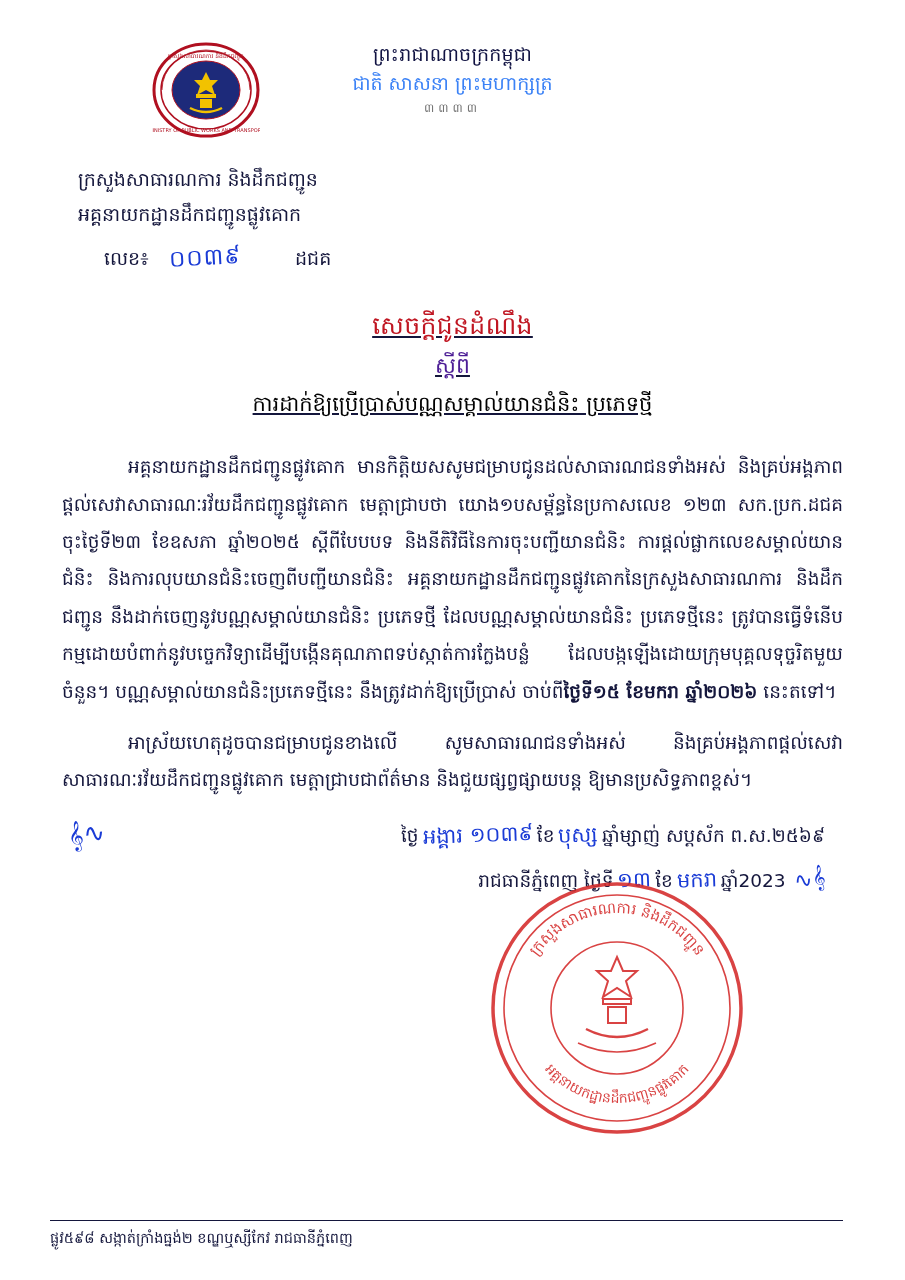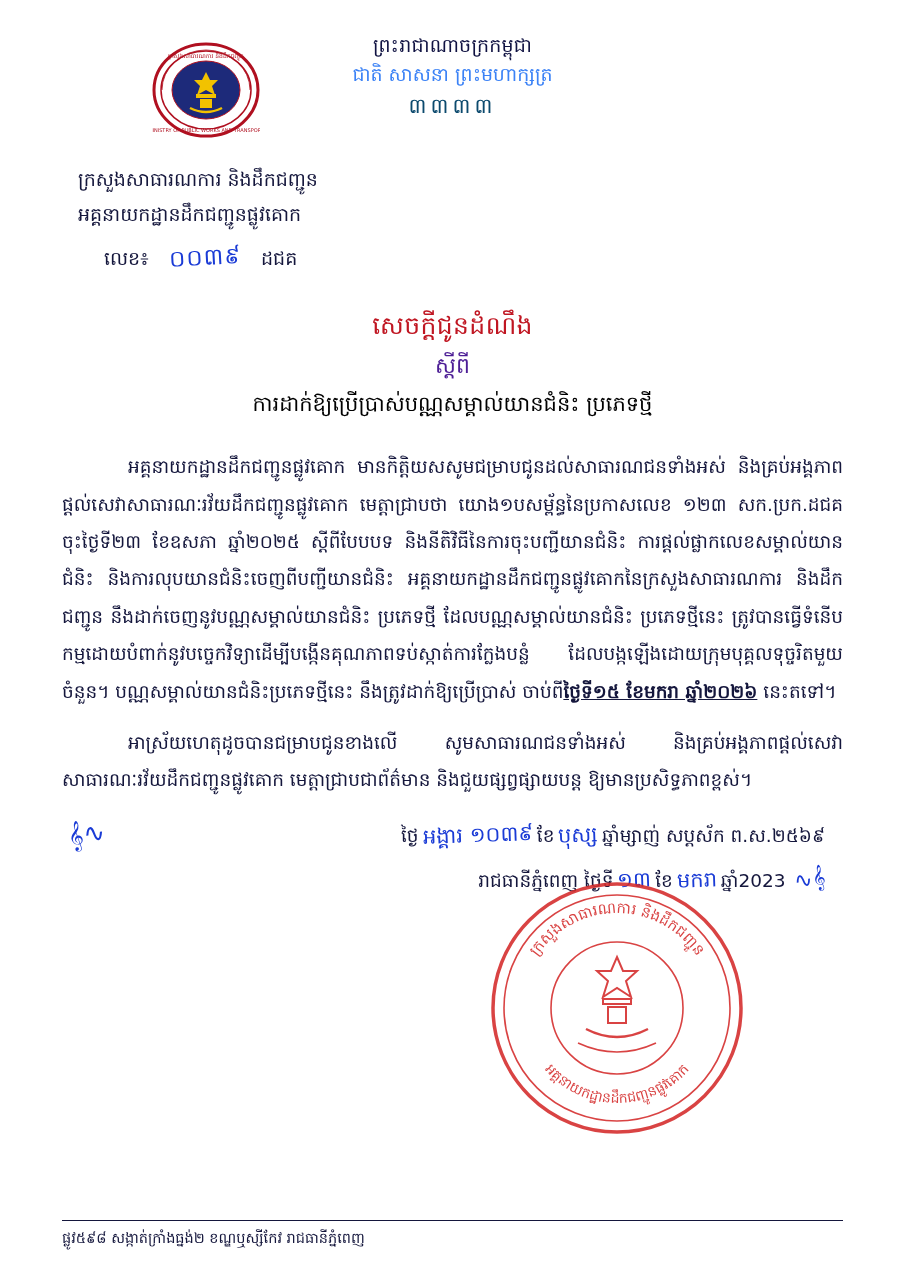"ព្រះរាជាណាចក្រកម្ពុជា" .natmotto { padding-top: 31px -> 40px }
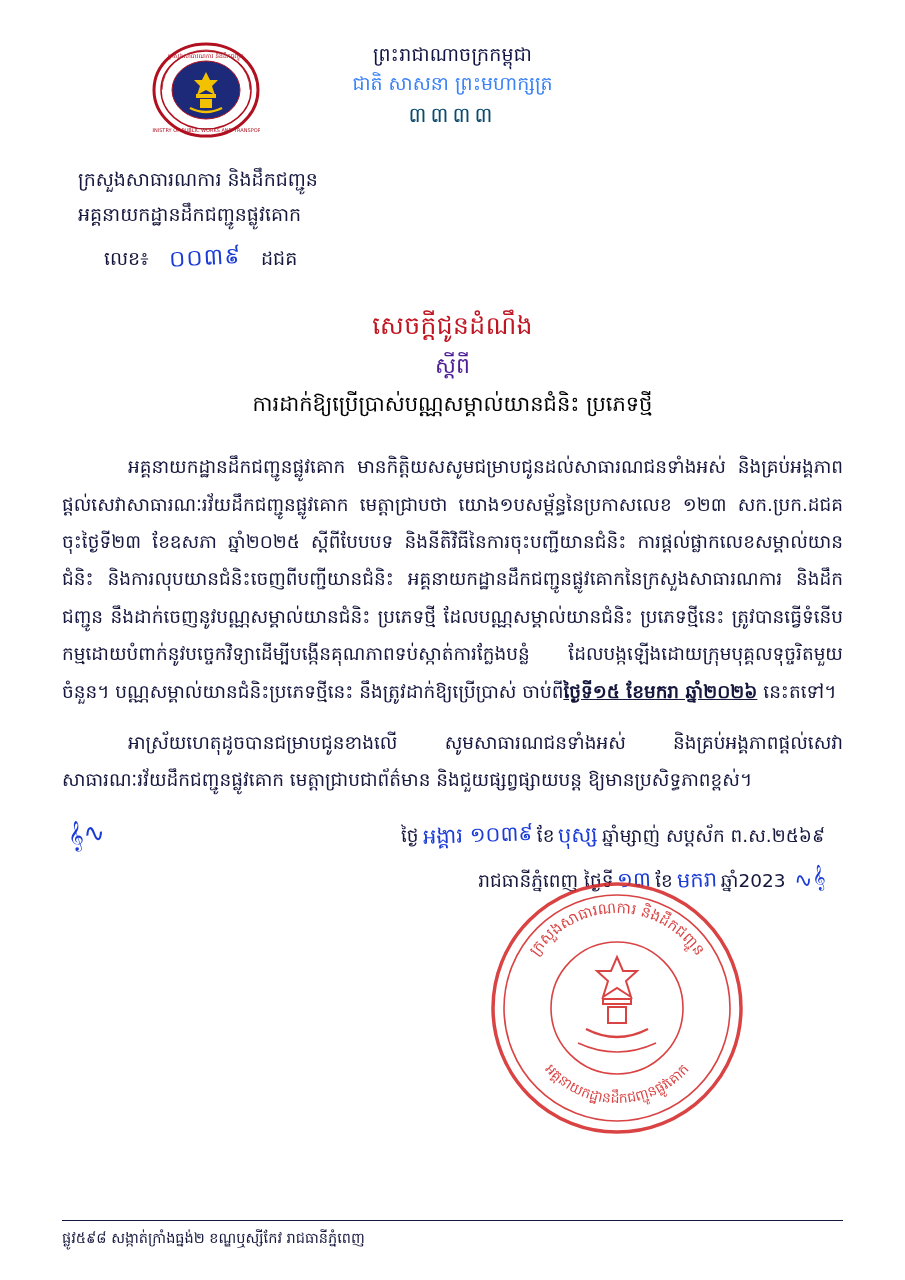"៣៣៣៣" .natmotto .l3 { color: #0c4a6e -> #737373; font-size: 21px -> 12px }
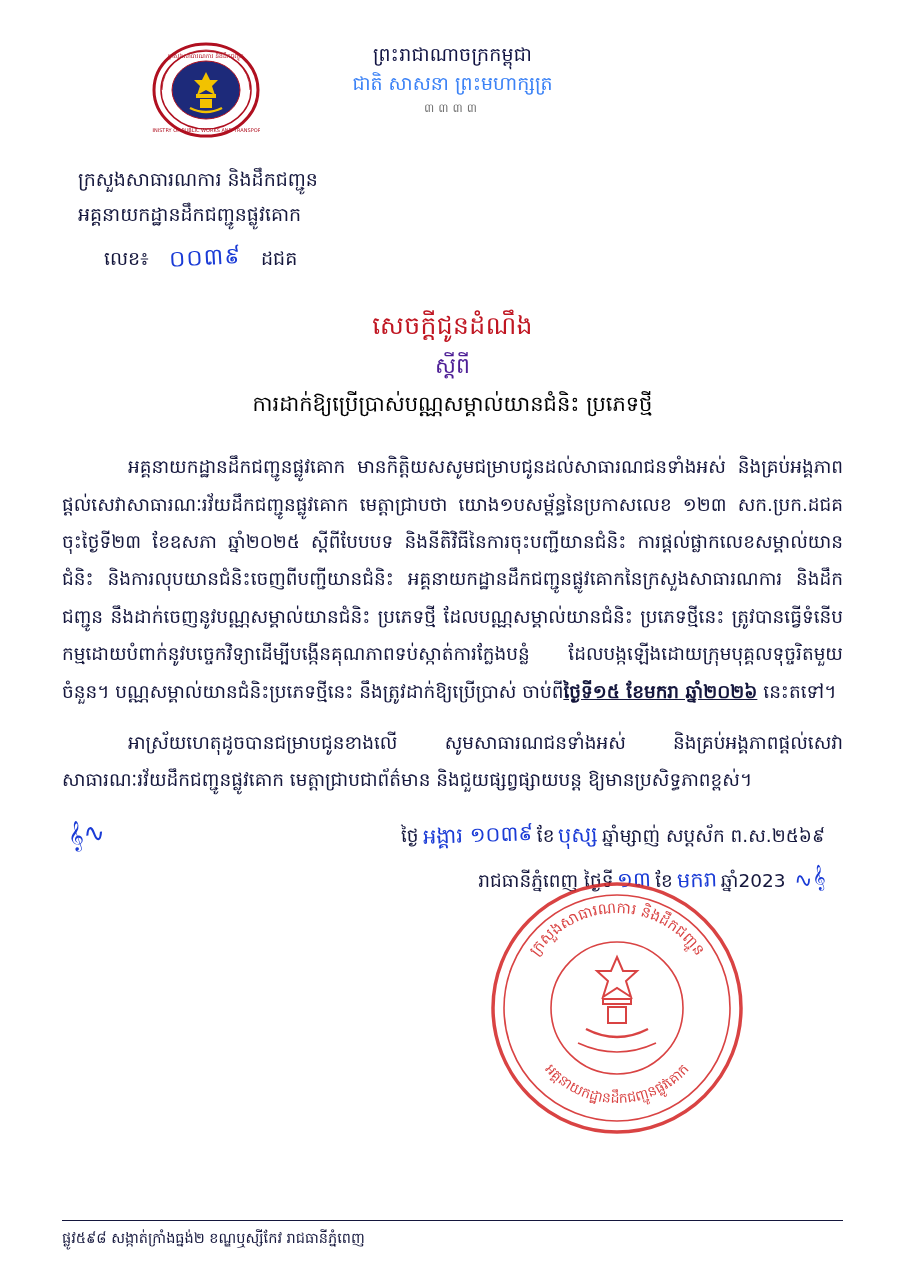"ដជគ" .num-suffix { margin-left: none -> 34px }
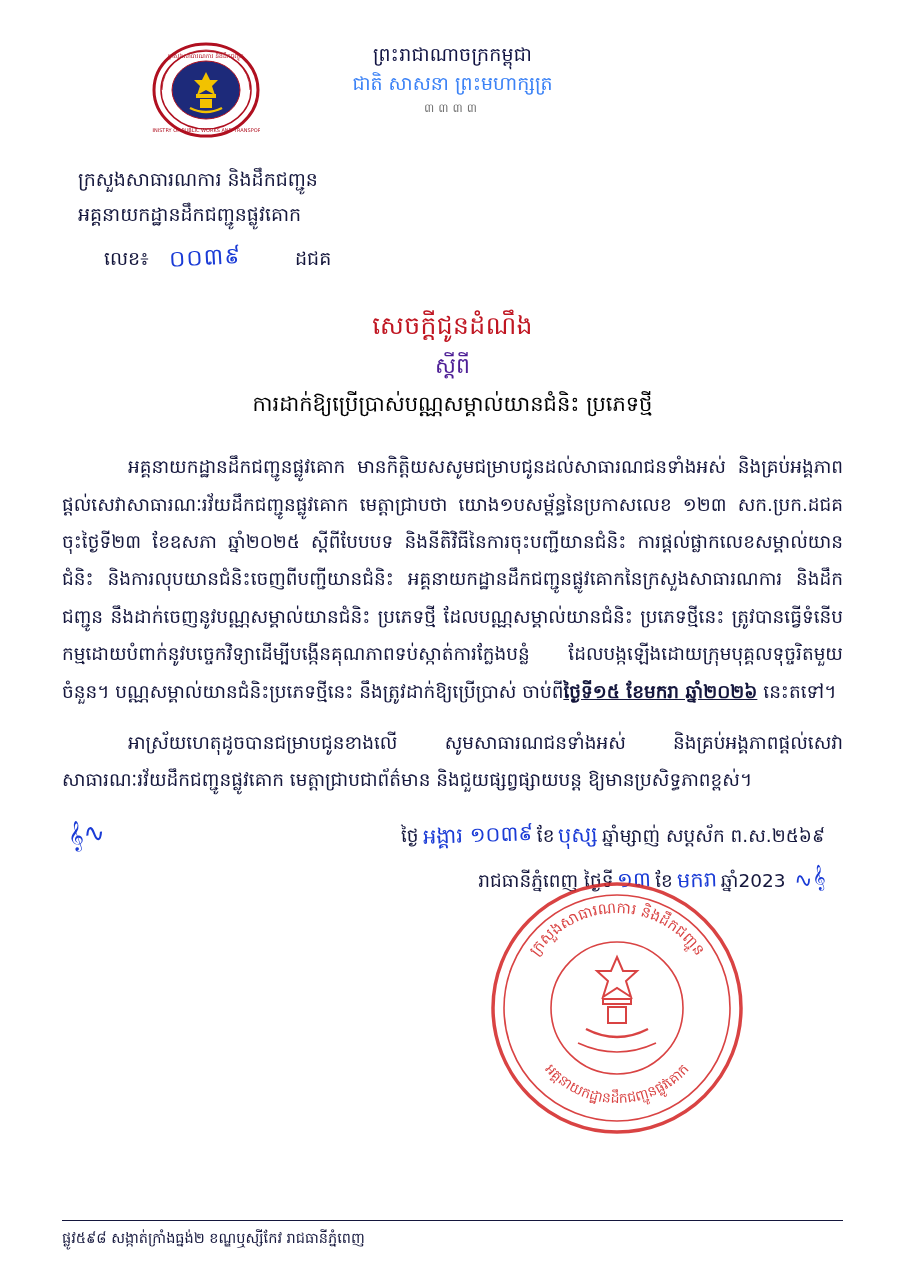"សេចក្តីជូនដំណឹង" .title-block { text-decoration: none -> underline }
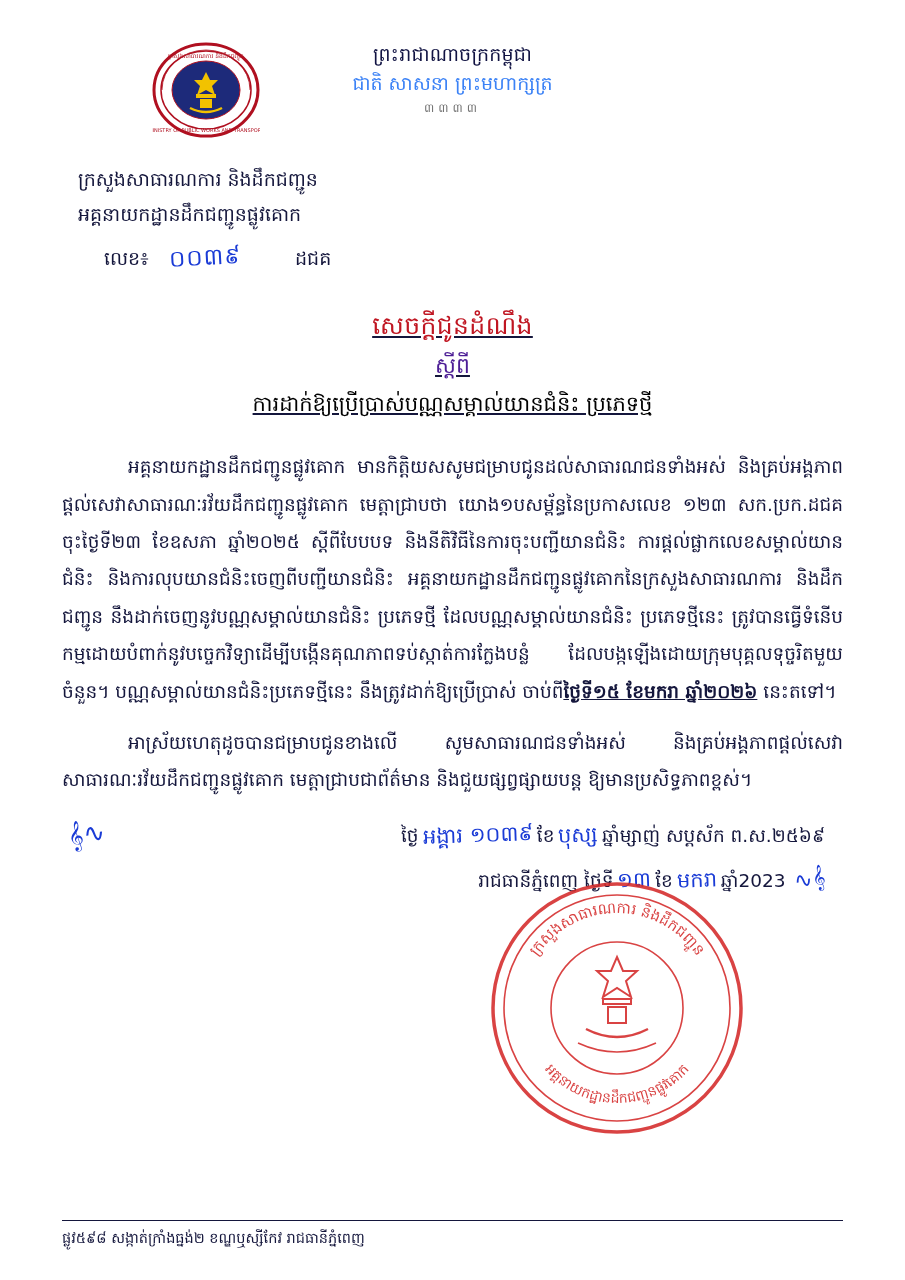"ថ្ងៃទី១៥ ខែមករា ឆ្នាំ២០២៦" .bold-red { text-decoration: underline -> none }
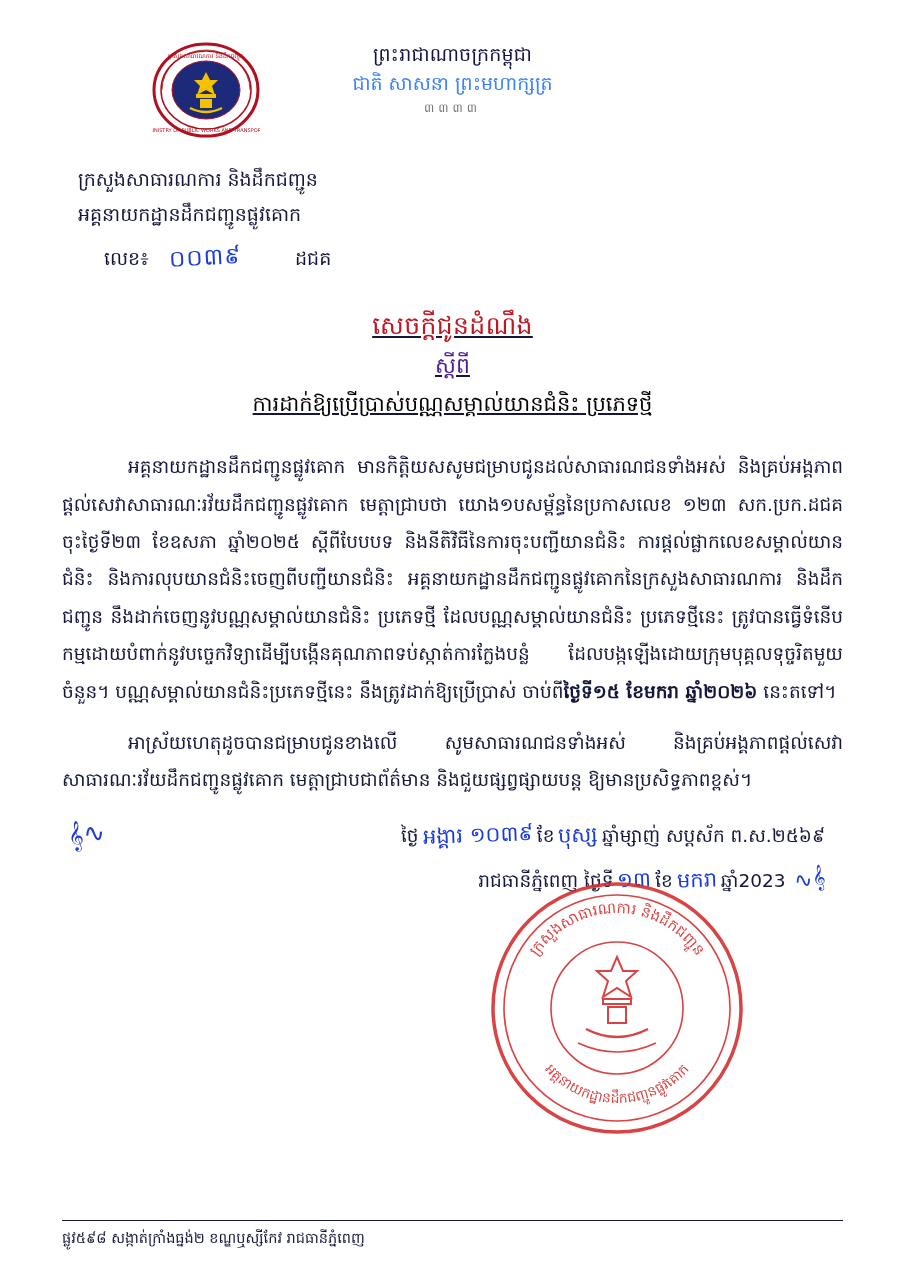"ផ្លូវ៥៩៨ សង្កាត់ក្រាំងធ្នង់២" .footer { left: 62px -> 50px }
